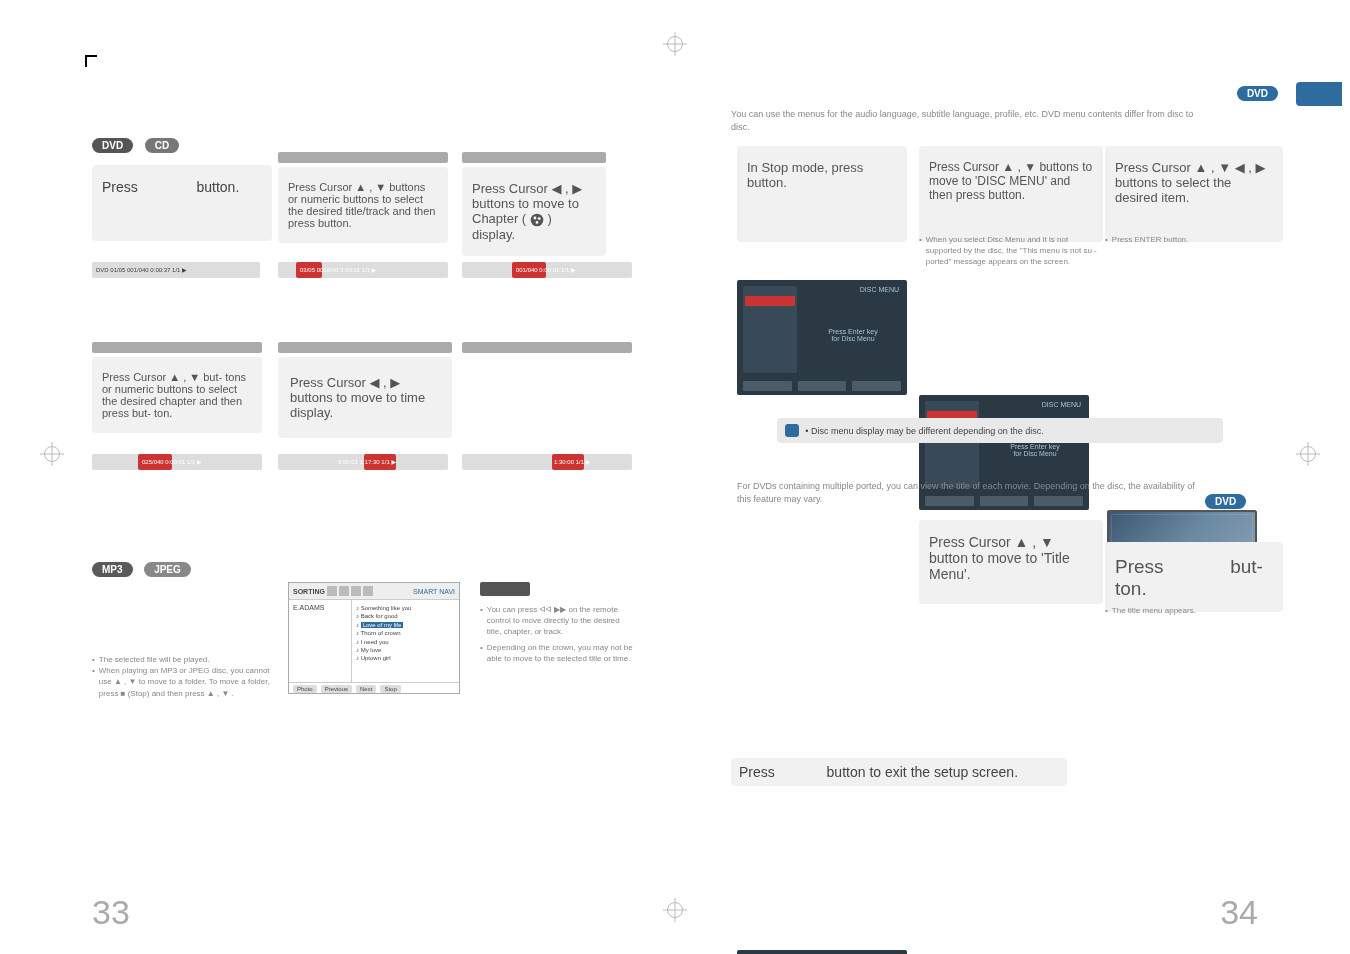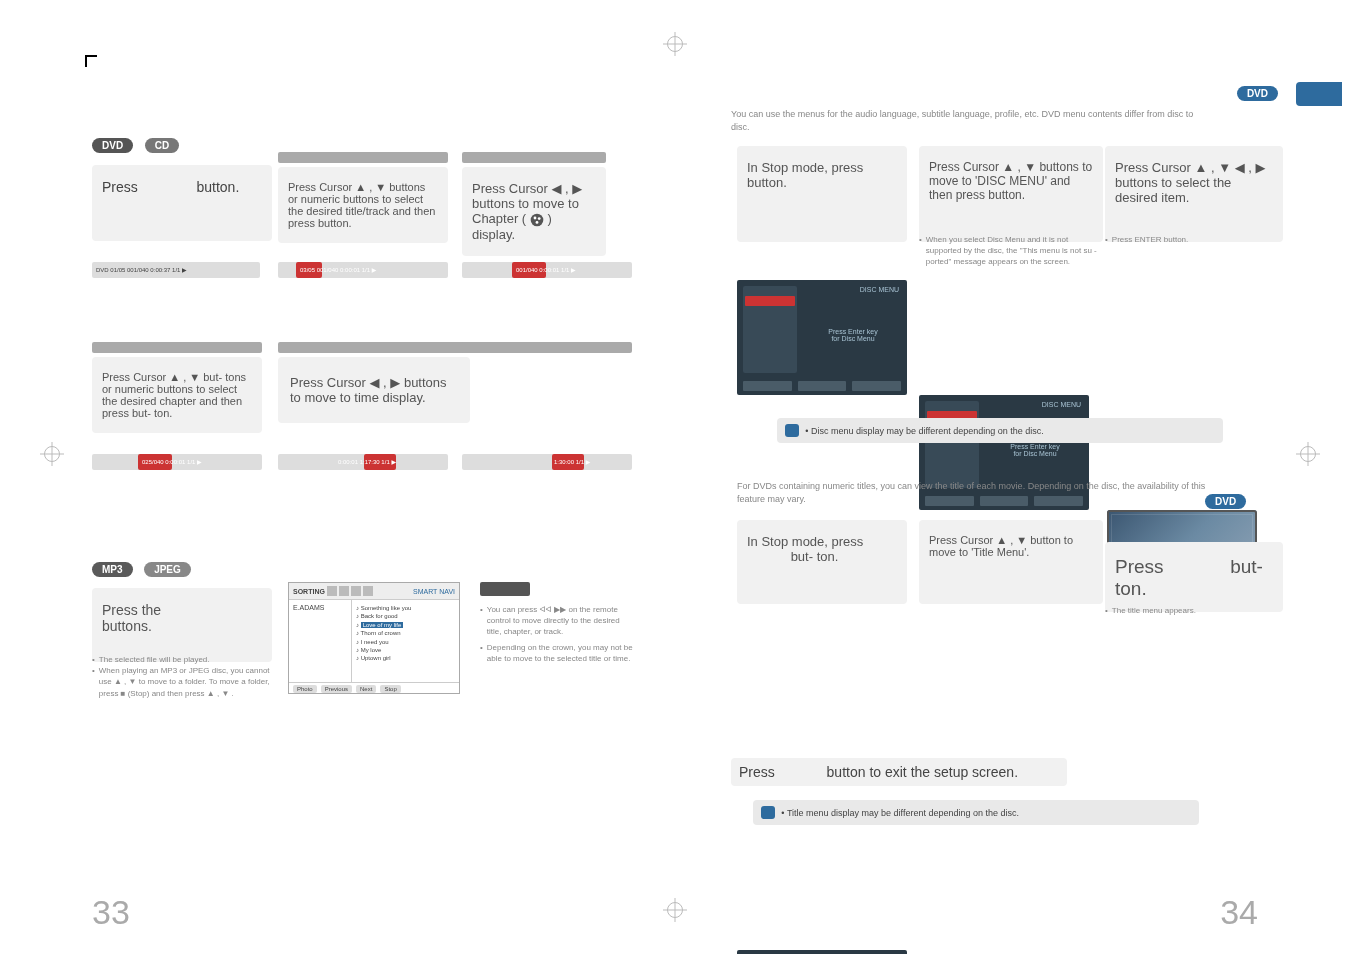"Press Cursor ◀ , ▶ buttons to move to time" div.col { width: 192px -> 174px }
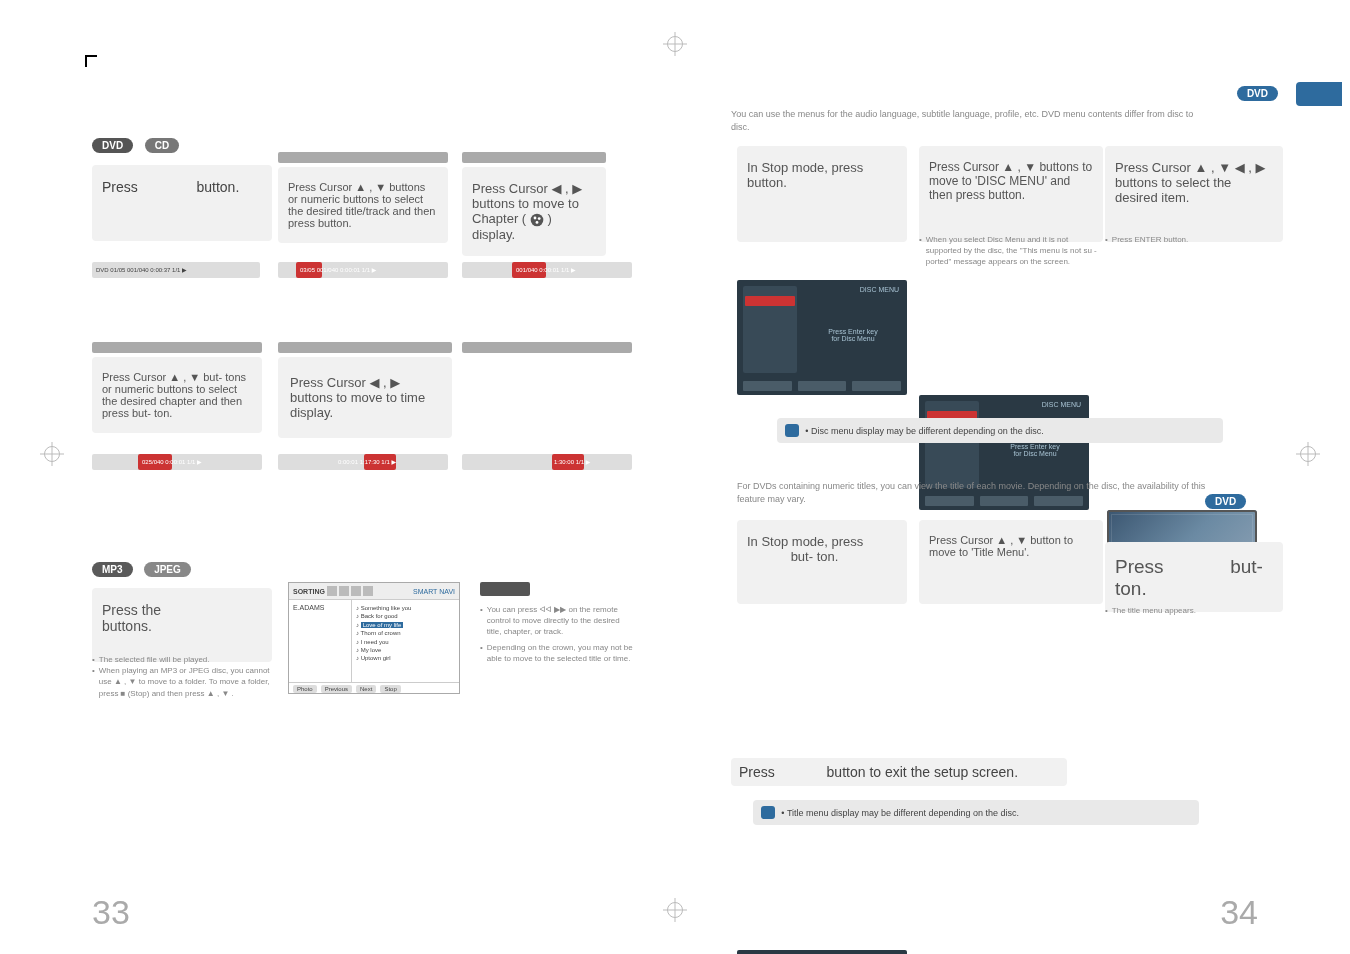"For DVDs containing numeric titles," div.col { text: numeric titles -> multiple ported }
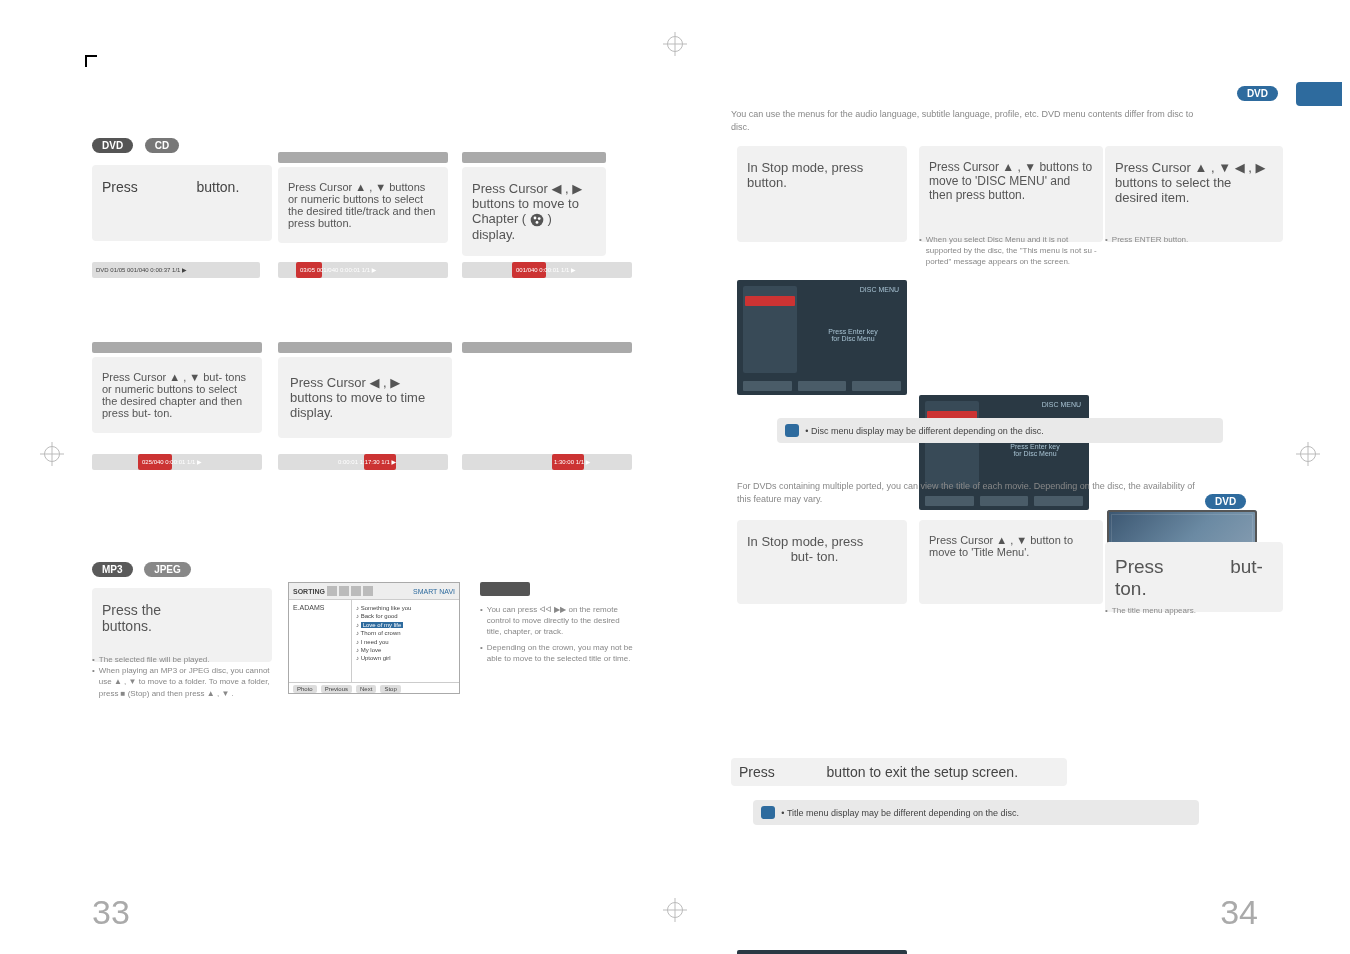"In Stop mode, press but-" div.col { html: <div> <span>In Stop mode, press</span> <span></span> <span>but- ton.</span> </div> -> none }
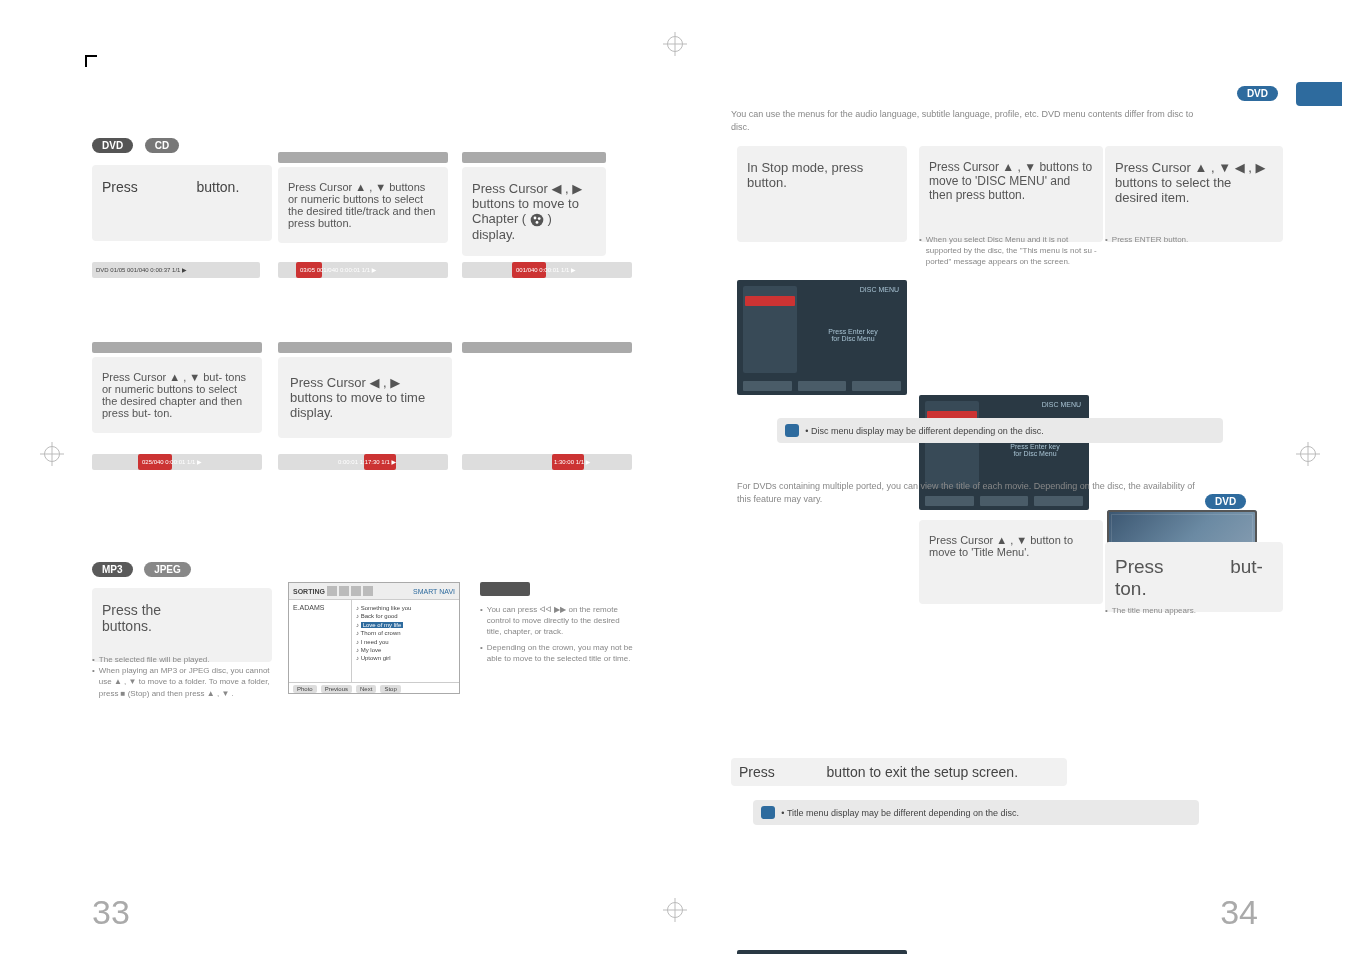"Press Cursor ▲ , ▼ button" div.col { font-size: 11px -> 14px }
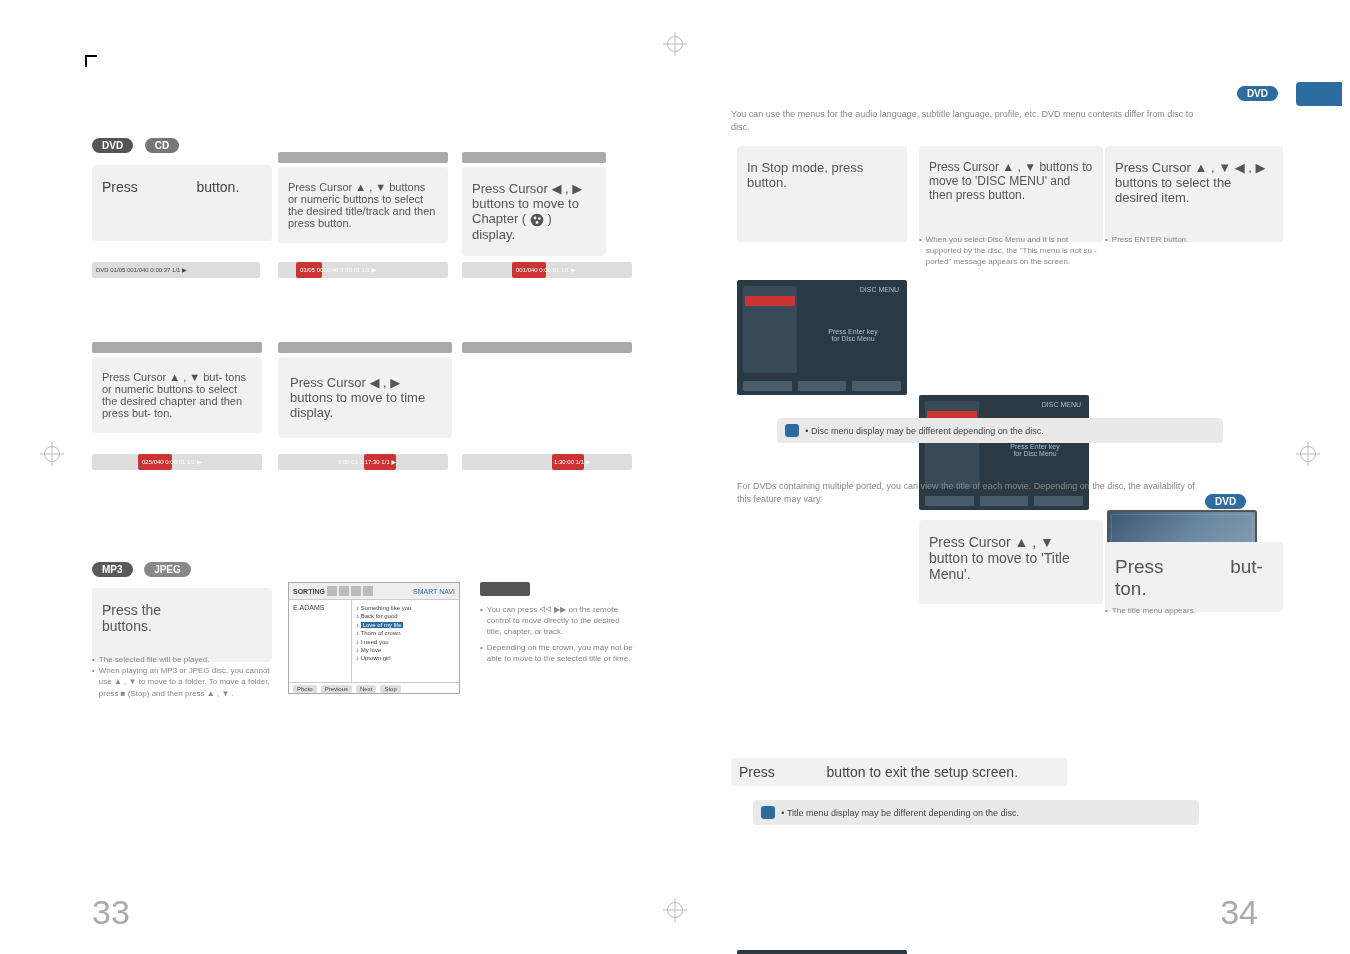"Press the" div.col { html: <div> <span>Press the</span><br> <span>buttons.</span> </div> -> none }
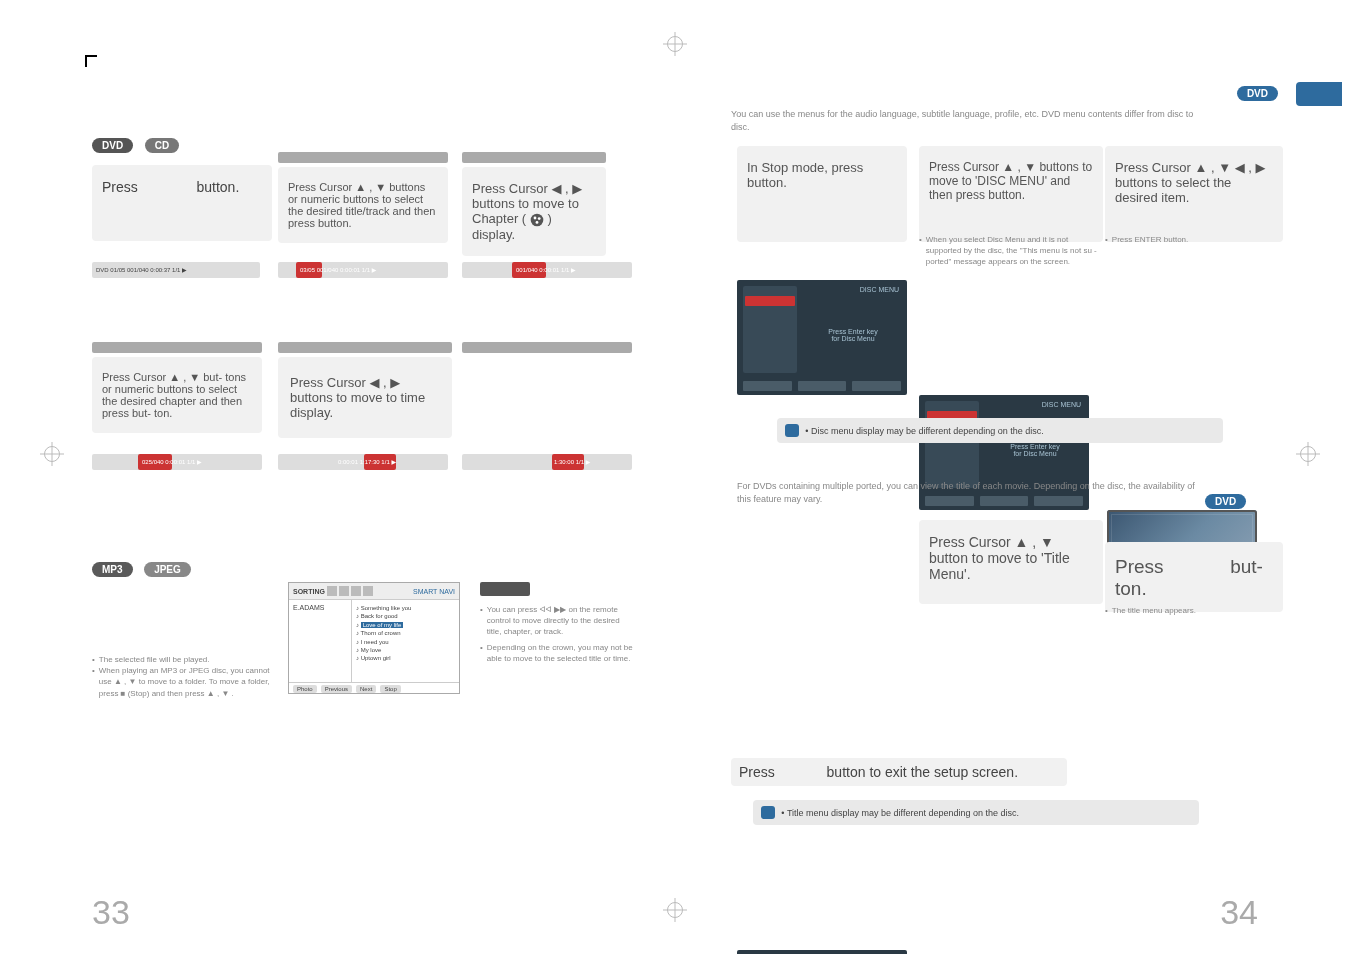"• Title menu display may" div.col { html: <div> <span>&nbsp;</span> <span>•&nbsp;<span>Title menu display may be different depending on the disc.</span></span> </div> -> none }
